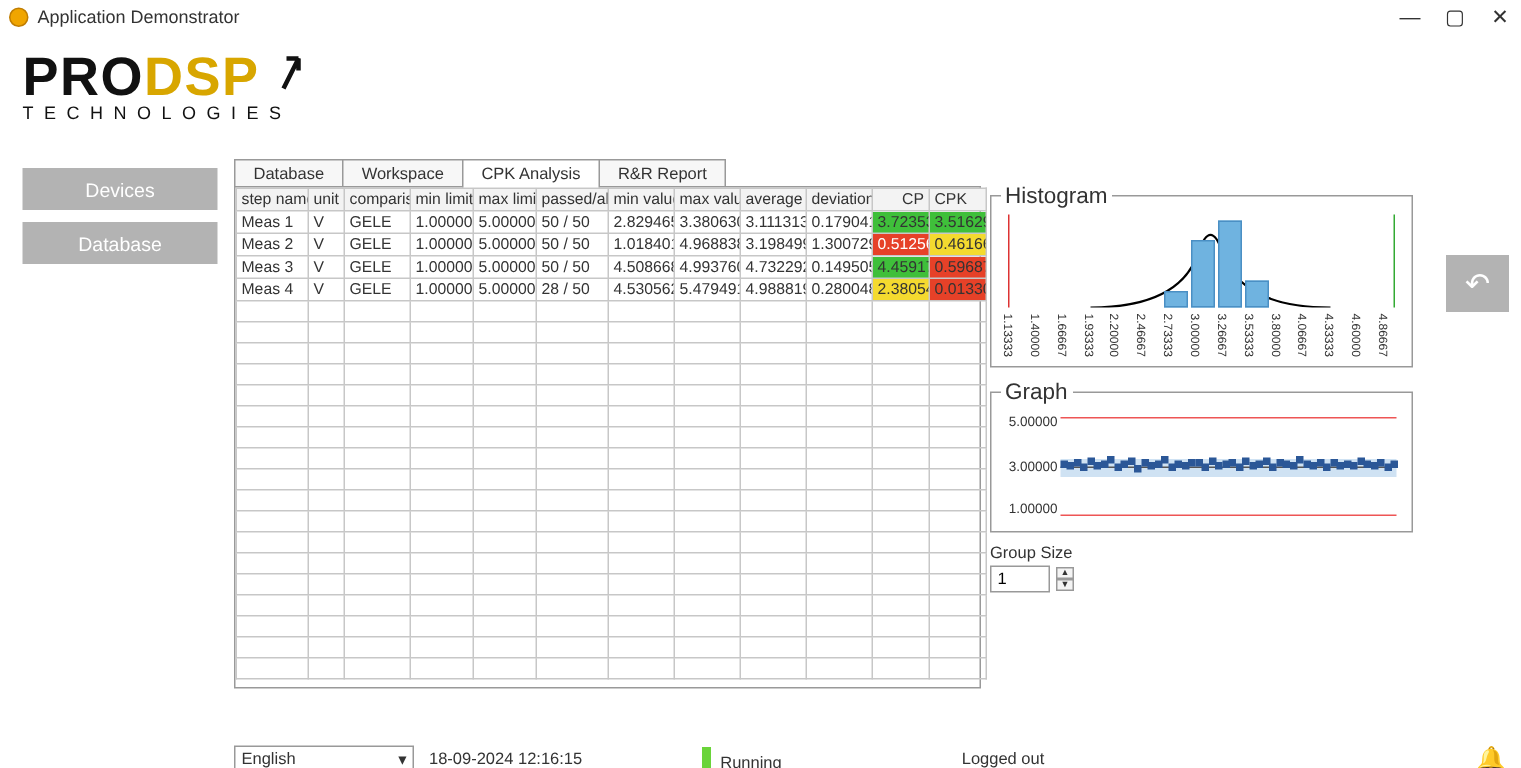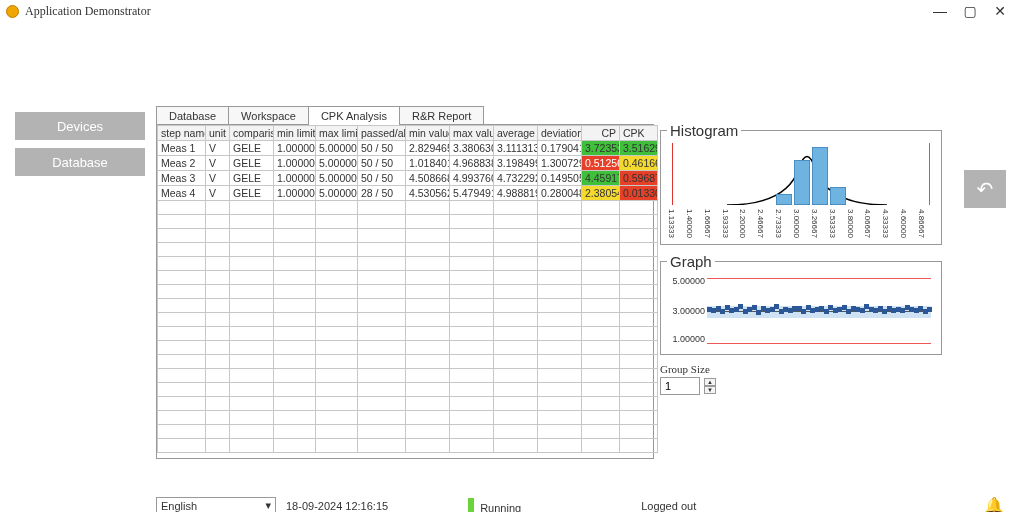"Application Demonstrator" .titlebar .left { font-family: Liberation Serif, serif -> none }
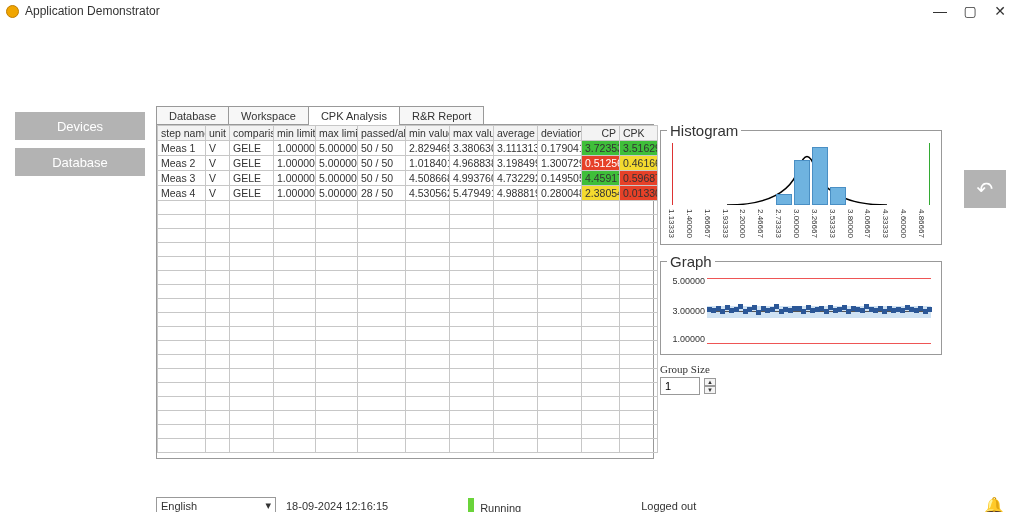"PRO" div.logo { html: none -> <div> <div> <span>PRO</span> <span><span>DSP</span><span> <svg> <path></path> </svg> </span></span> </div> <div>TECHNOLOGIES</div> </div> }
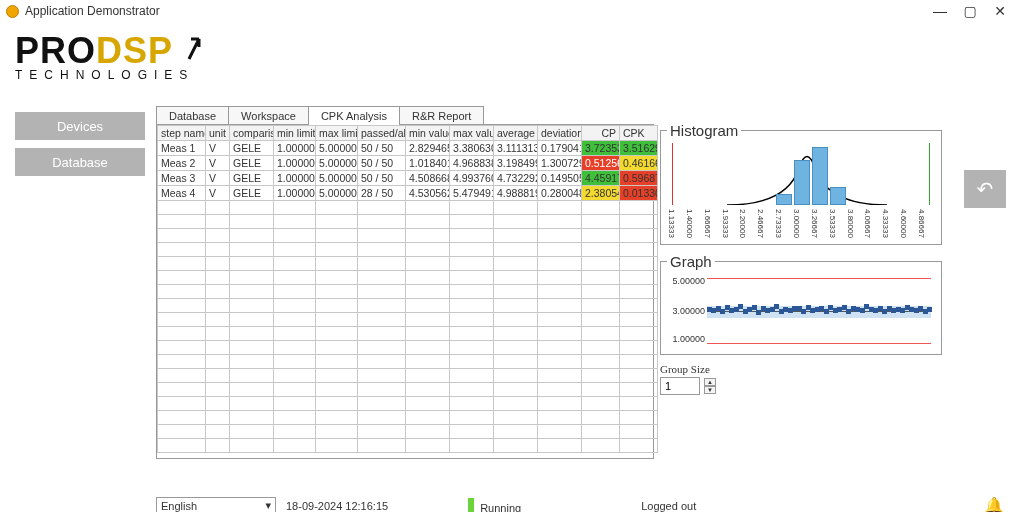"Group Size" div { font-family: Liberation Serif, serif -> none }
